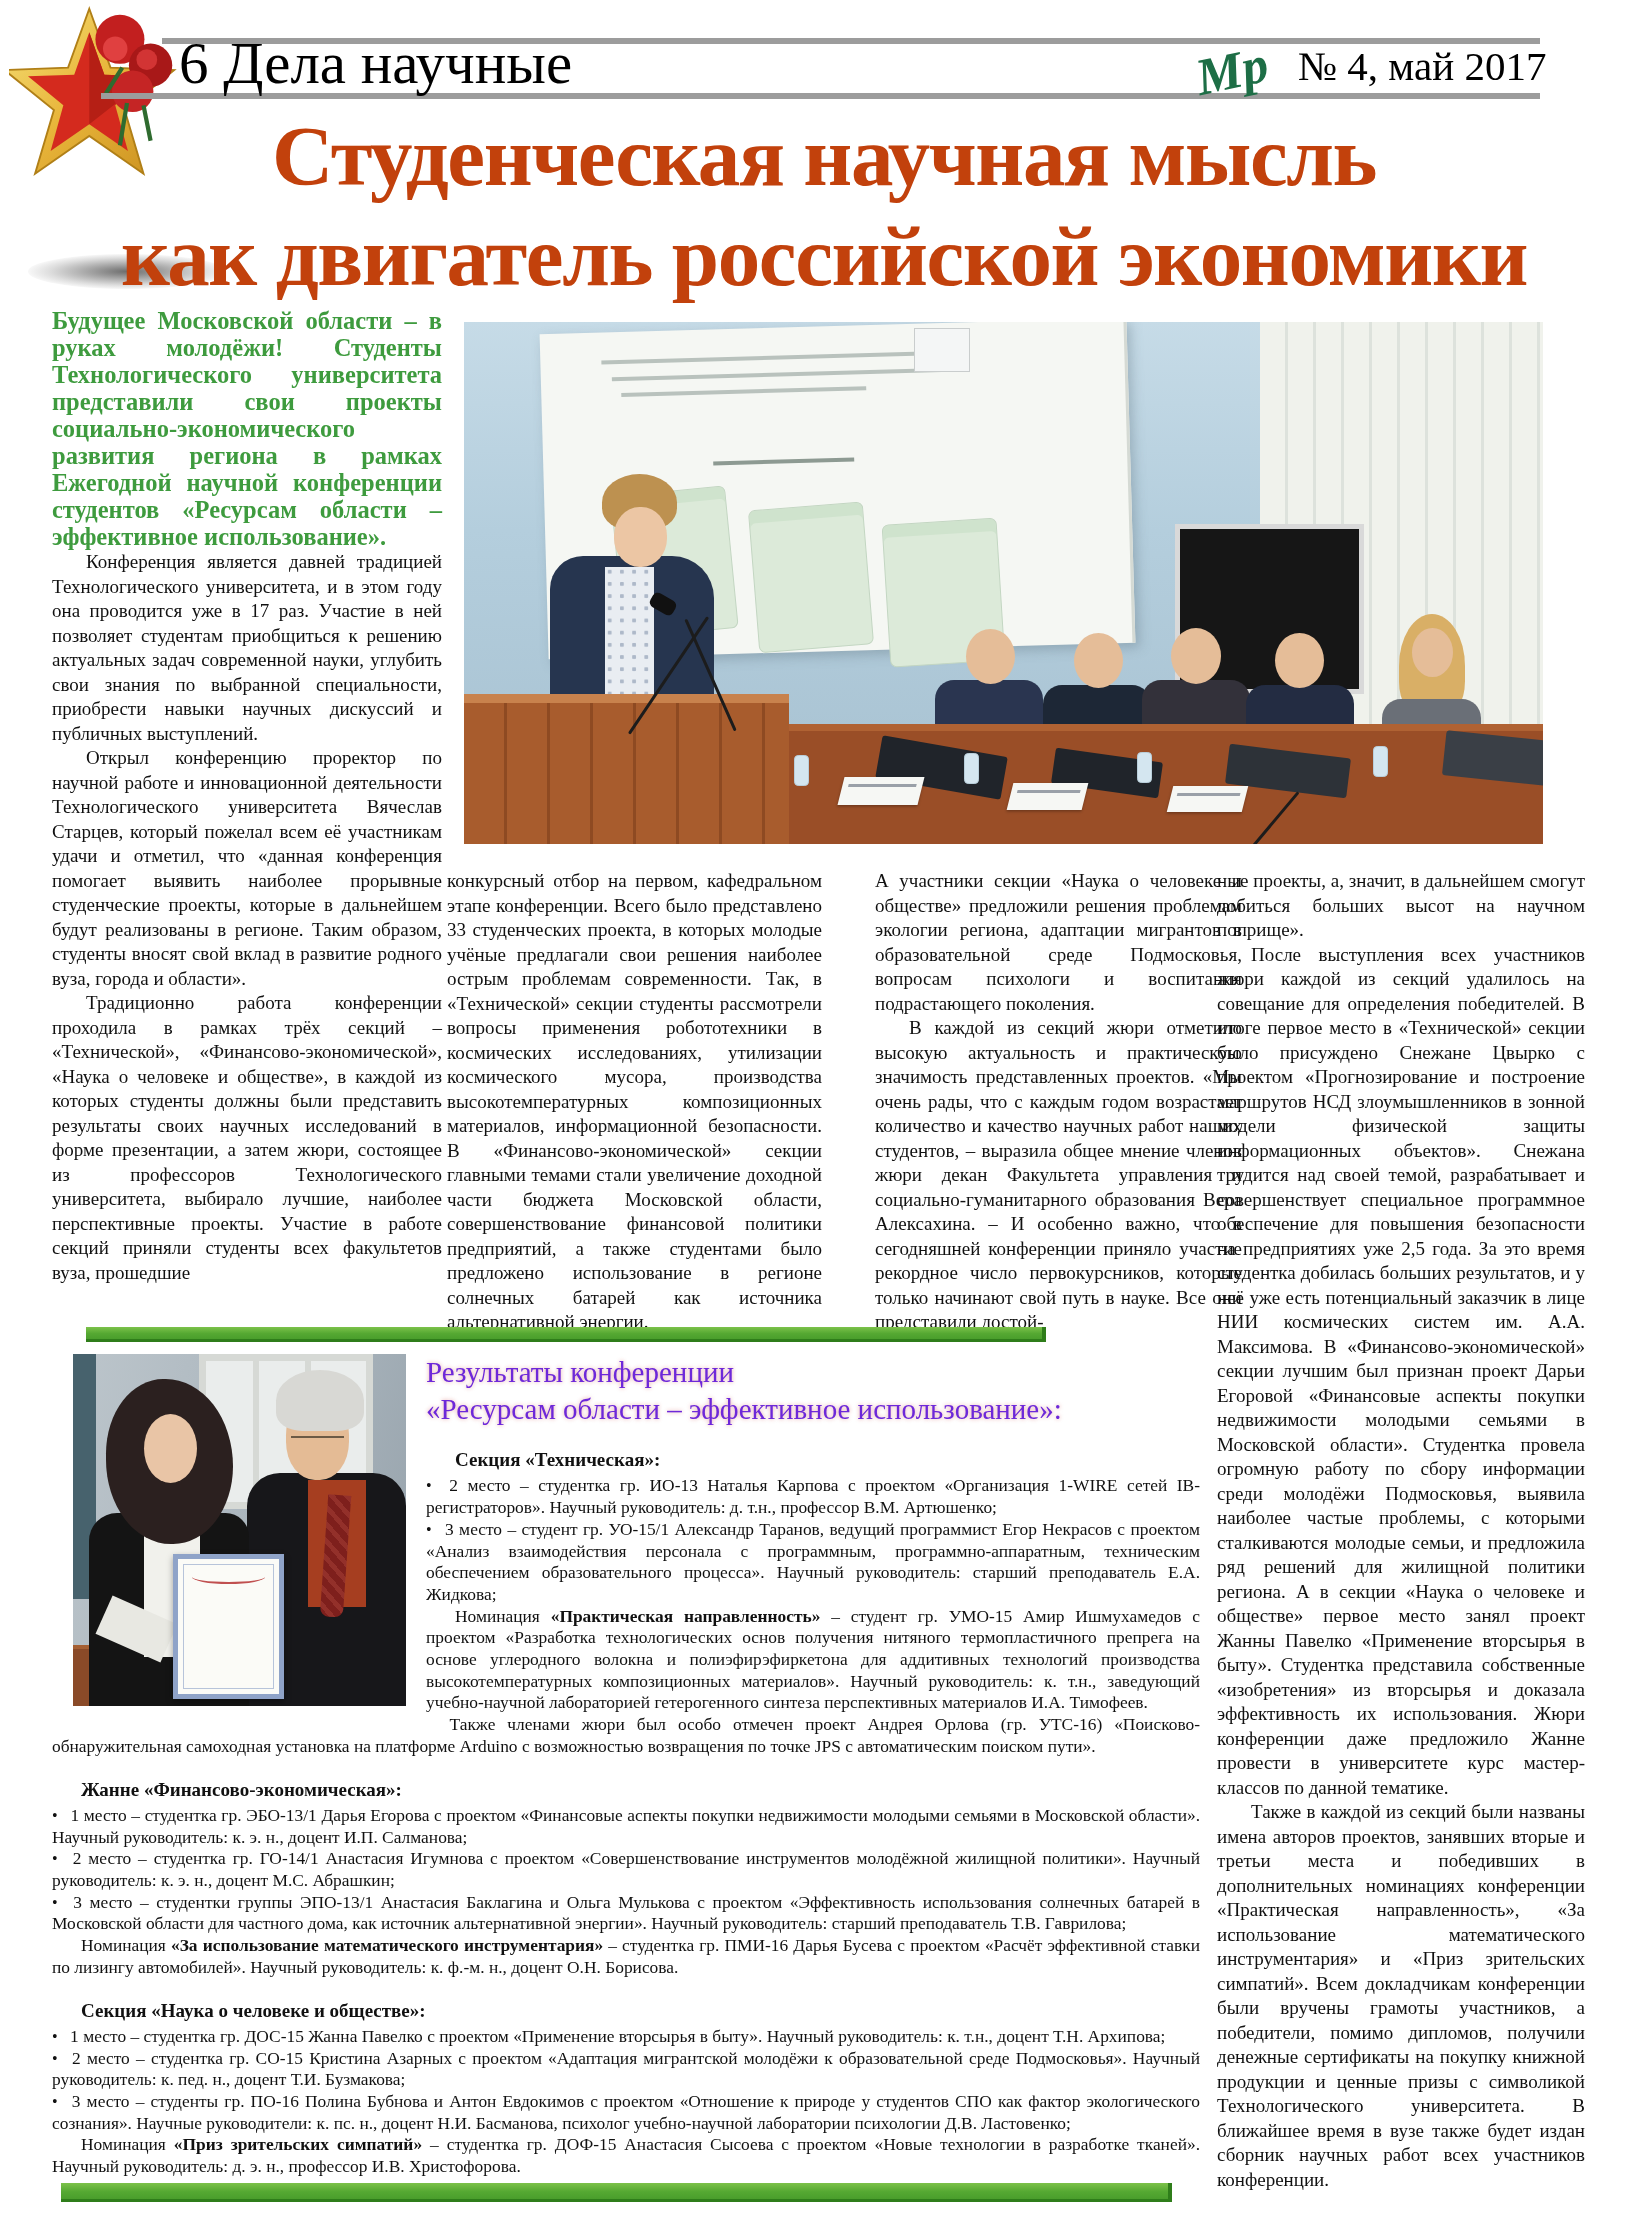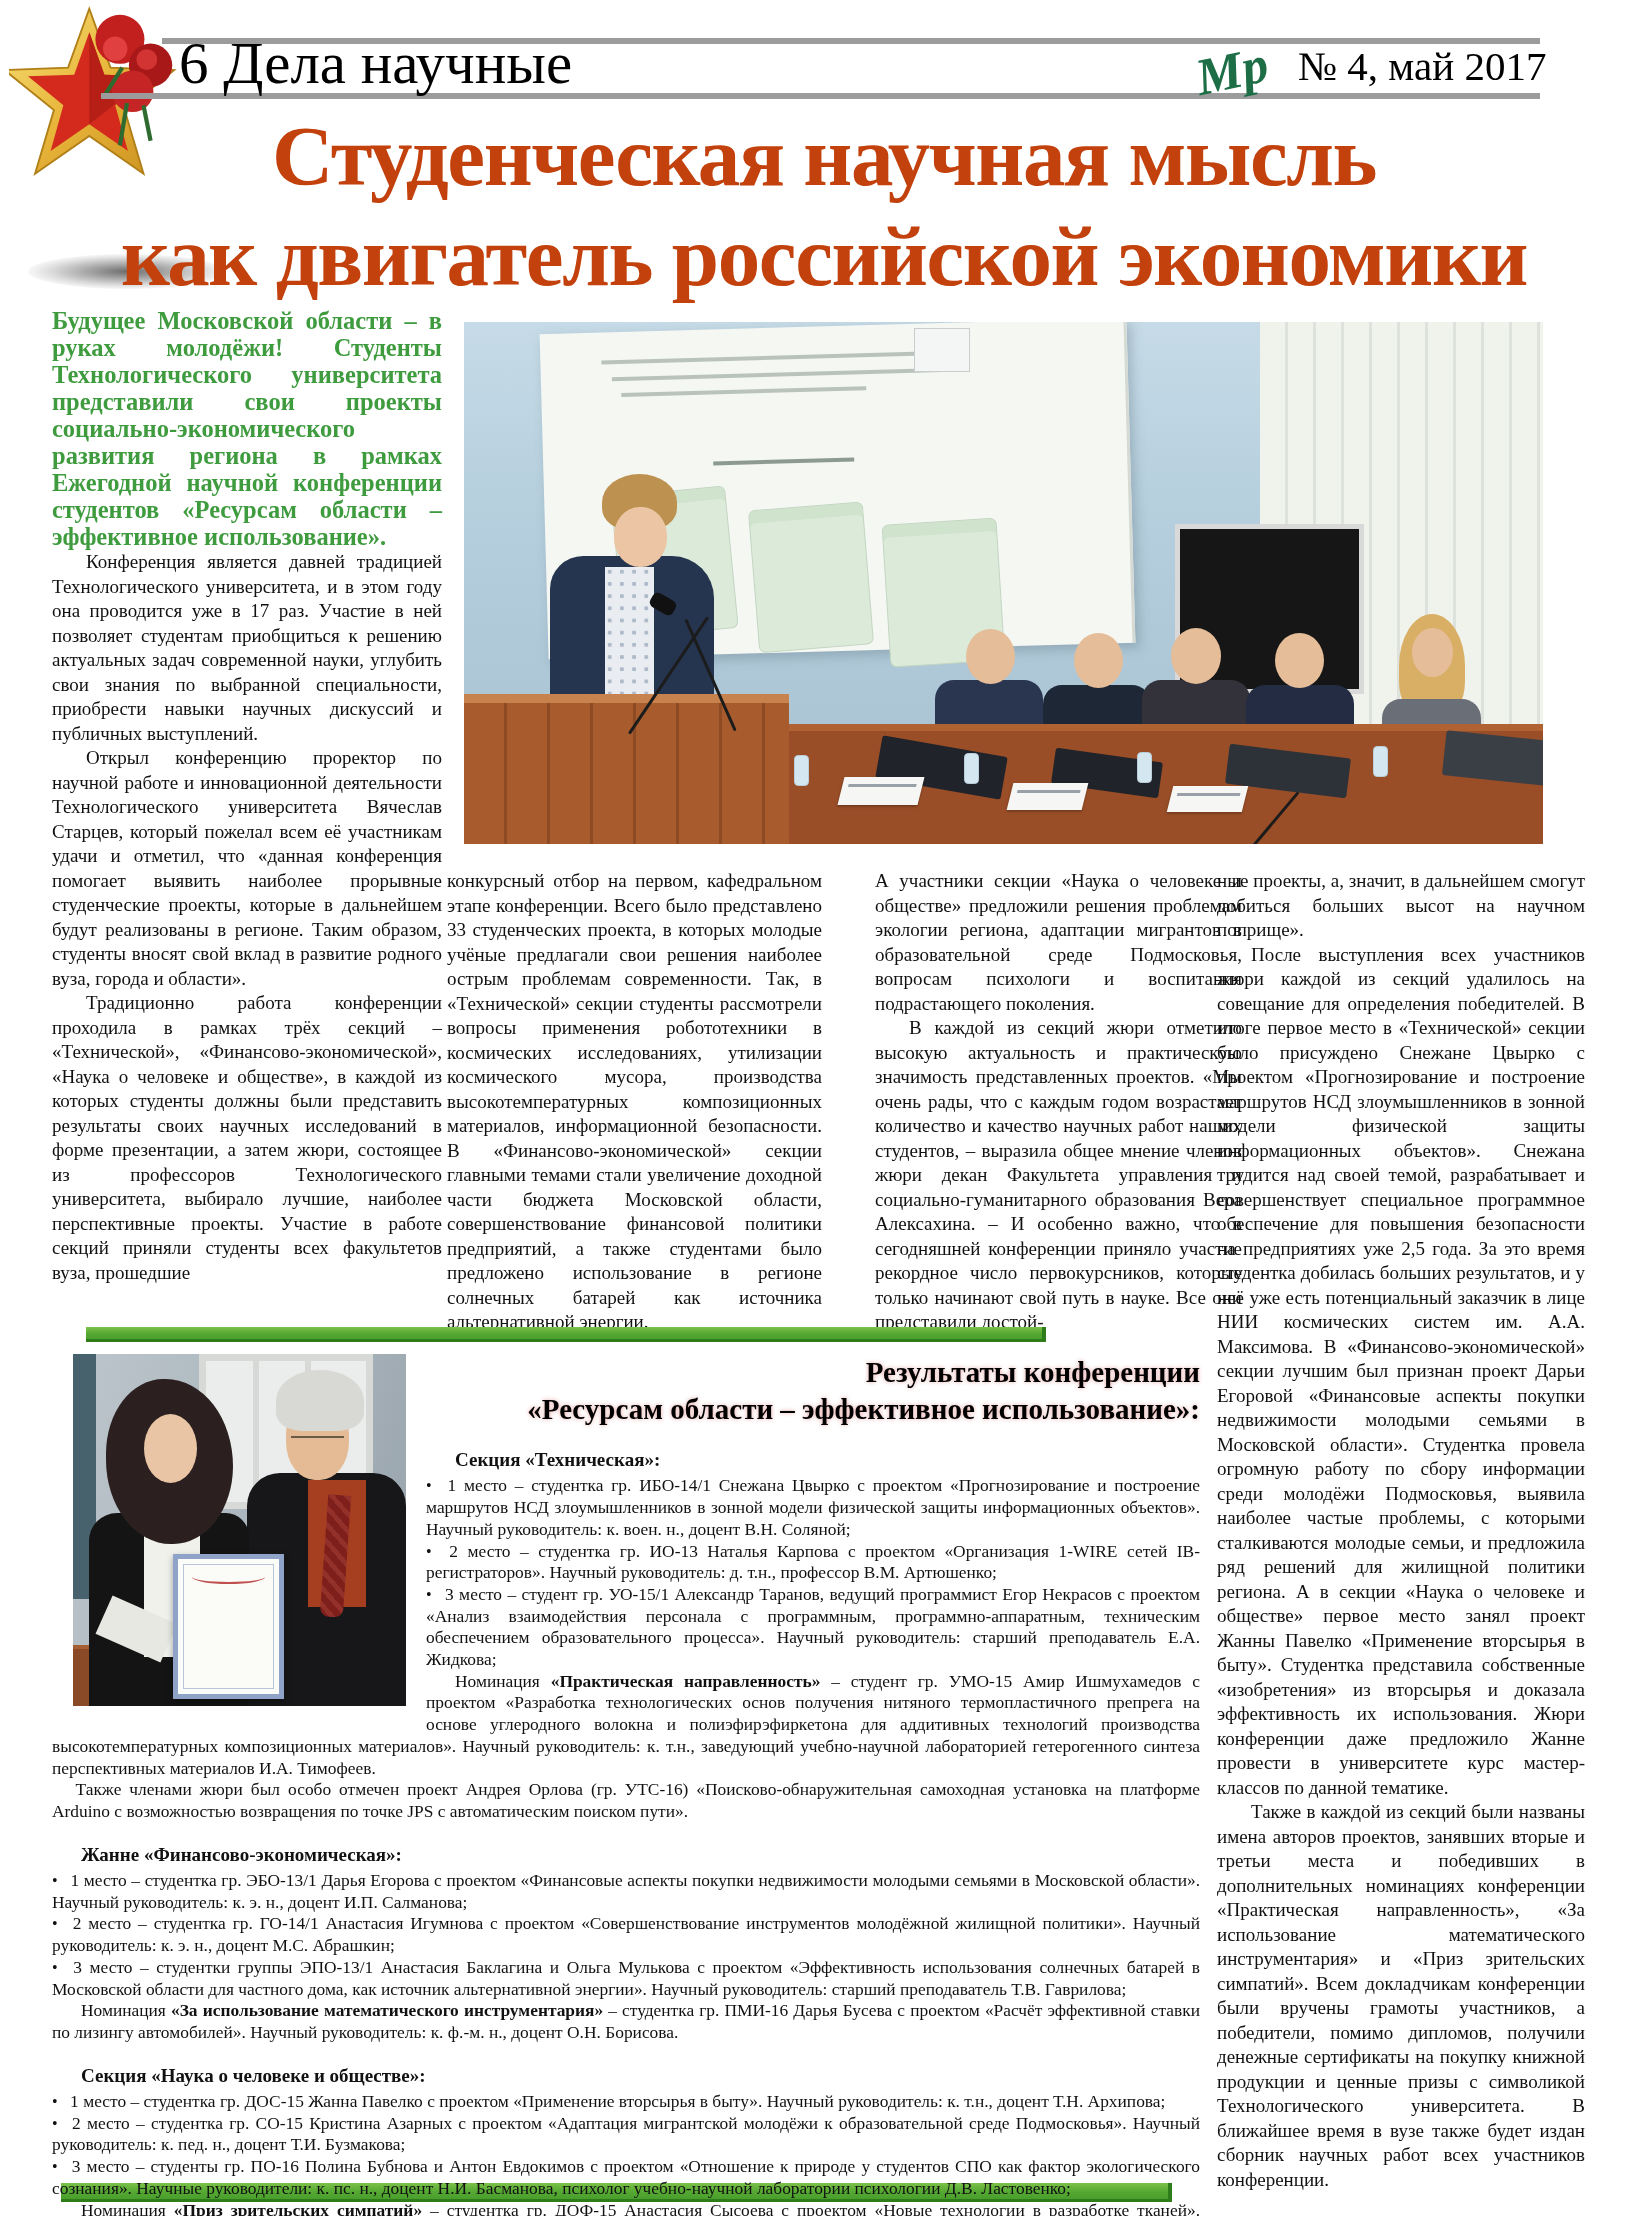"Результаты конференции" .res-title { color: #000000 -> #6d28d9; font-weight: bold -> normal; text-align: right -> left }
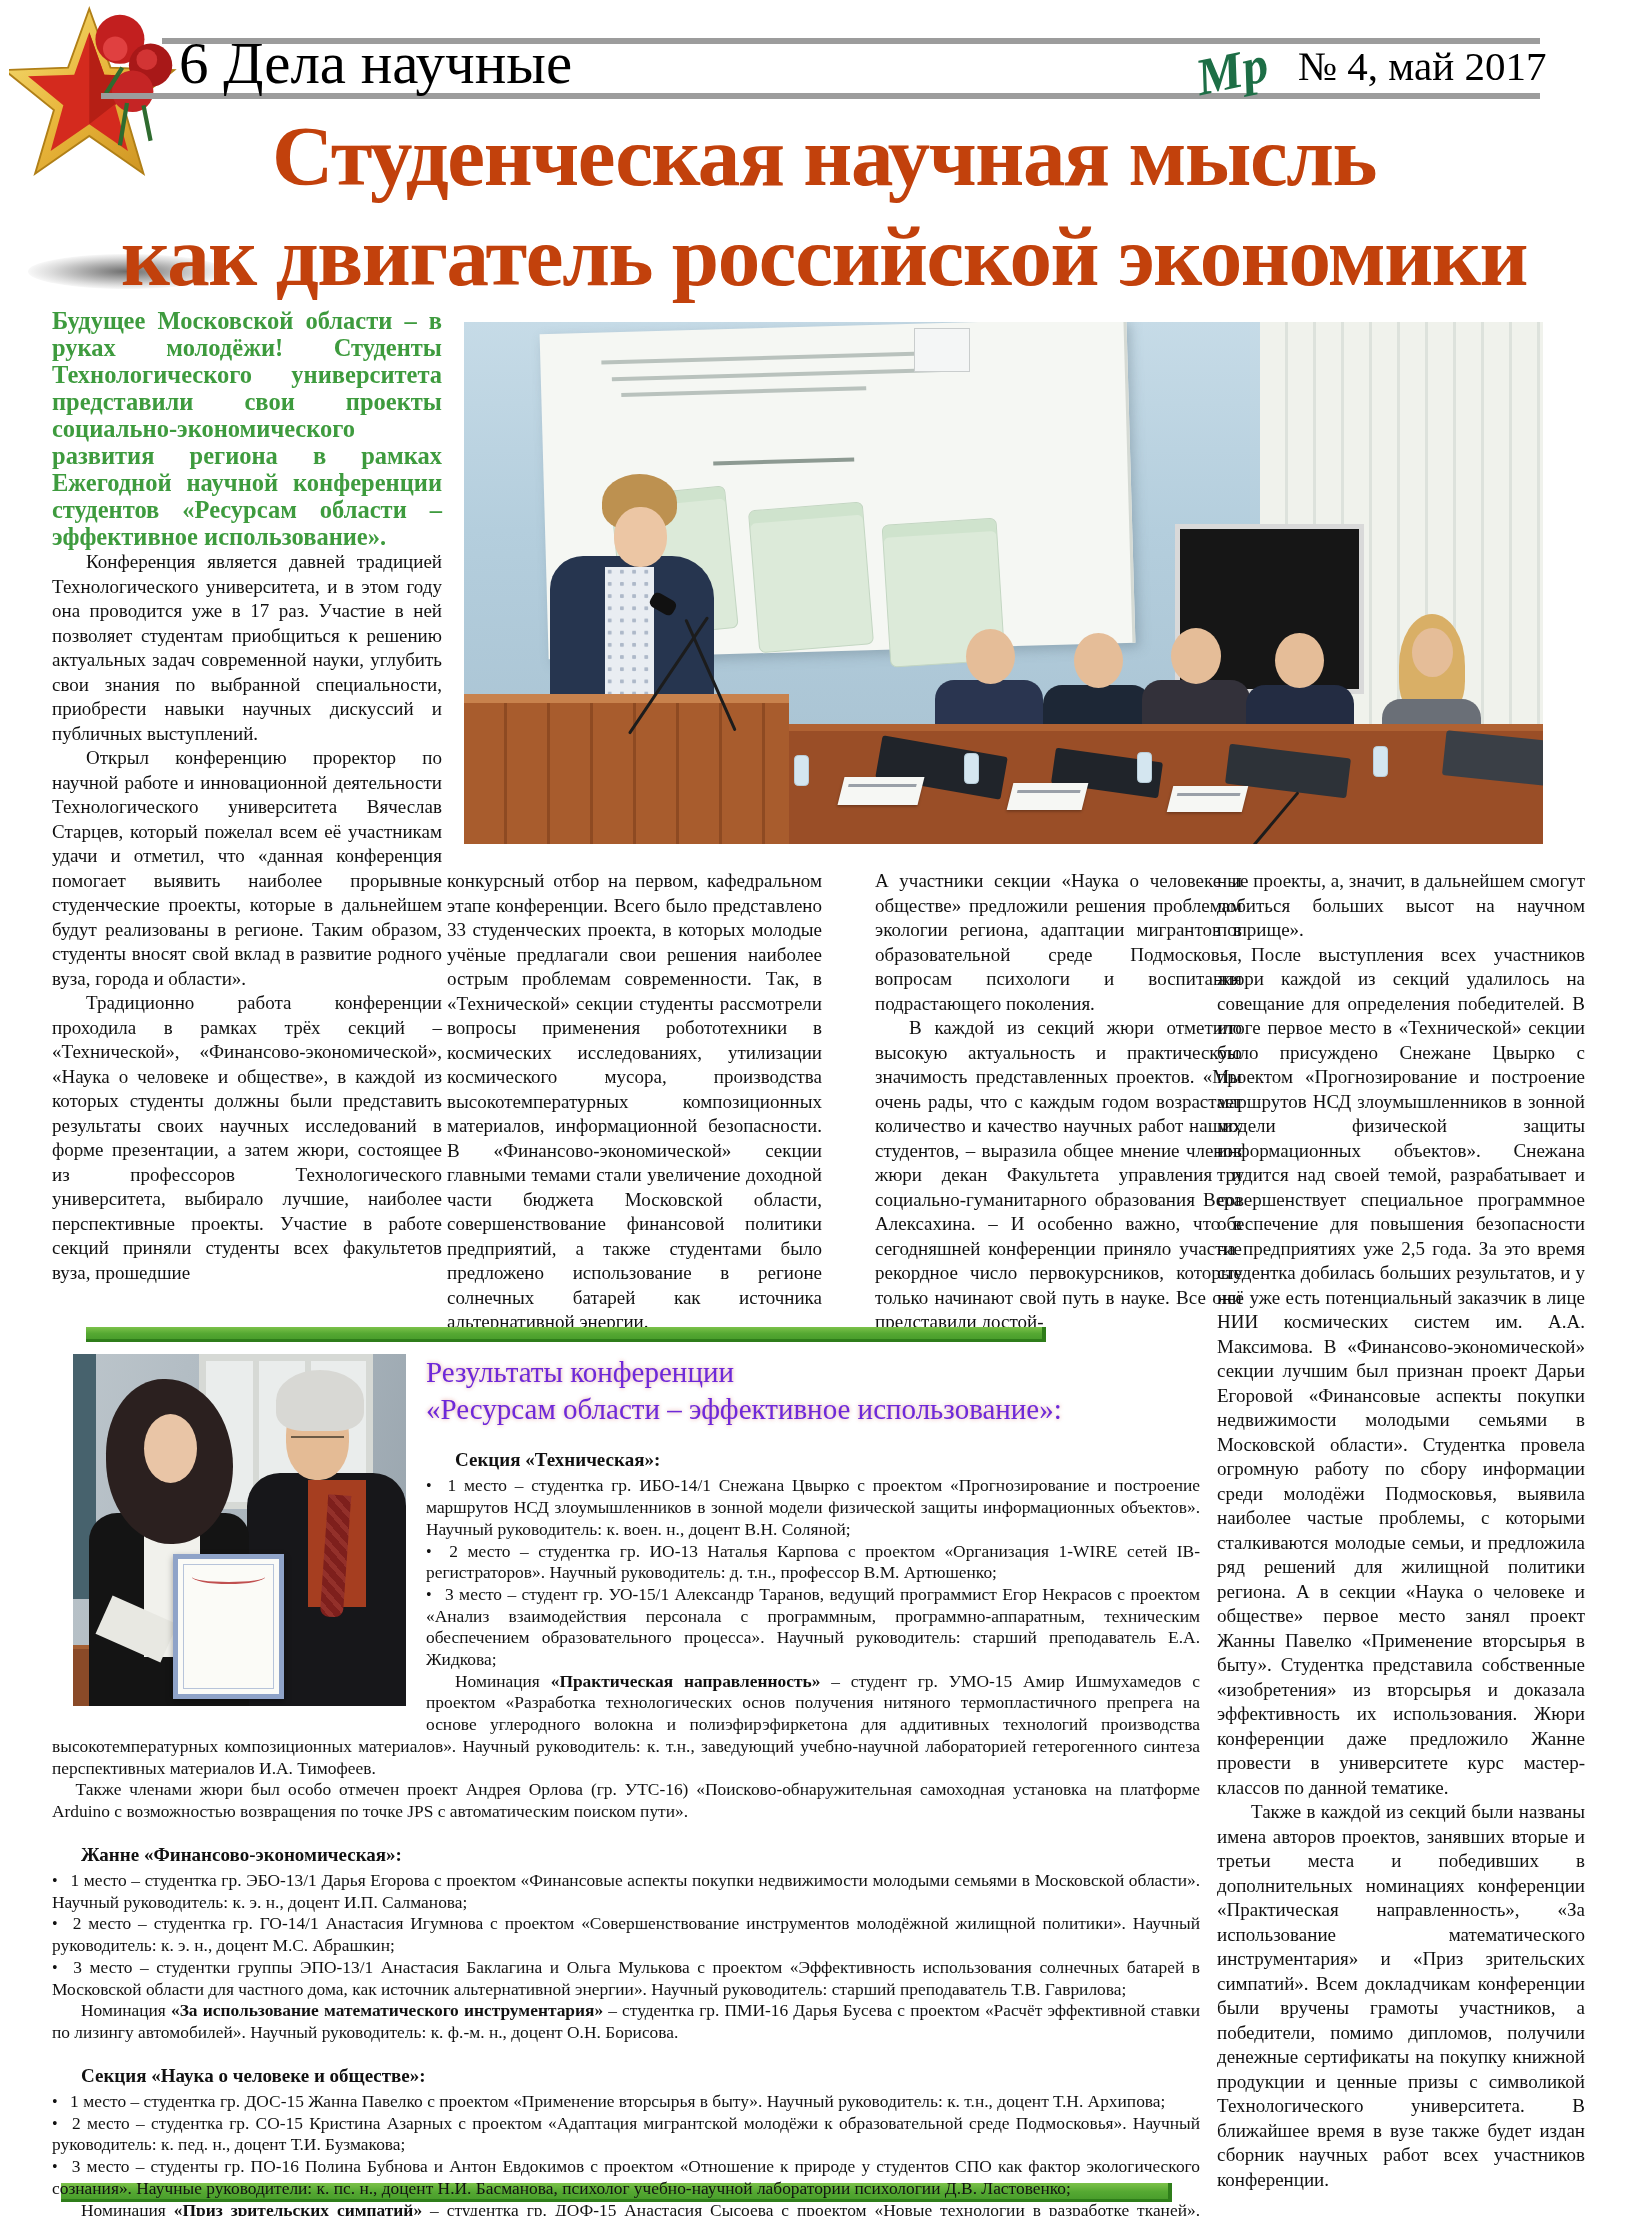"• 1 место – студентка гр. ИБО-14/1" p.res-bullet { html: <p><span>• </span>1 место – студентка гр. ИБО-14/1 Снежана Цвырко с проектом «Прогнозирование и построение маршрутов НСД злоумышленников в зонной модели физической защиты информационных объектов». Научный руководитель: к. воен. н., доцент В.Н. Соляной;</p> -> none }
